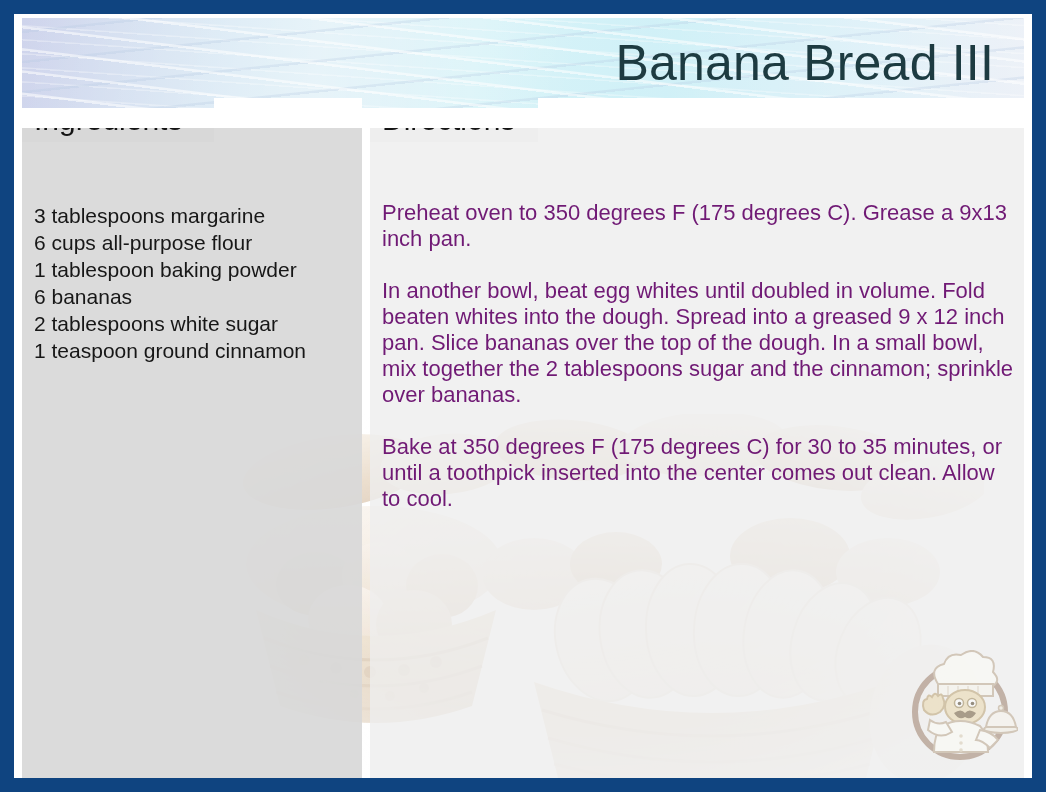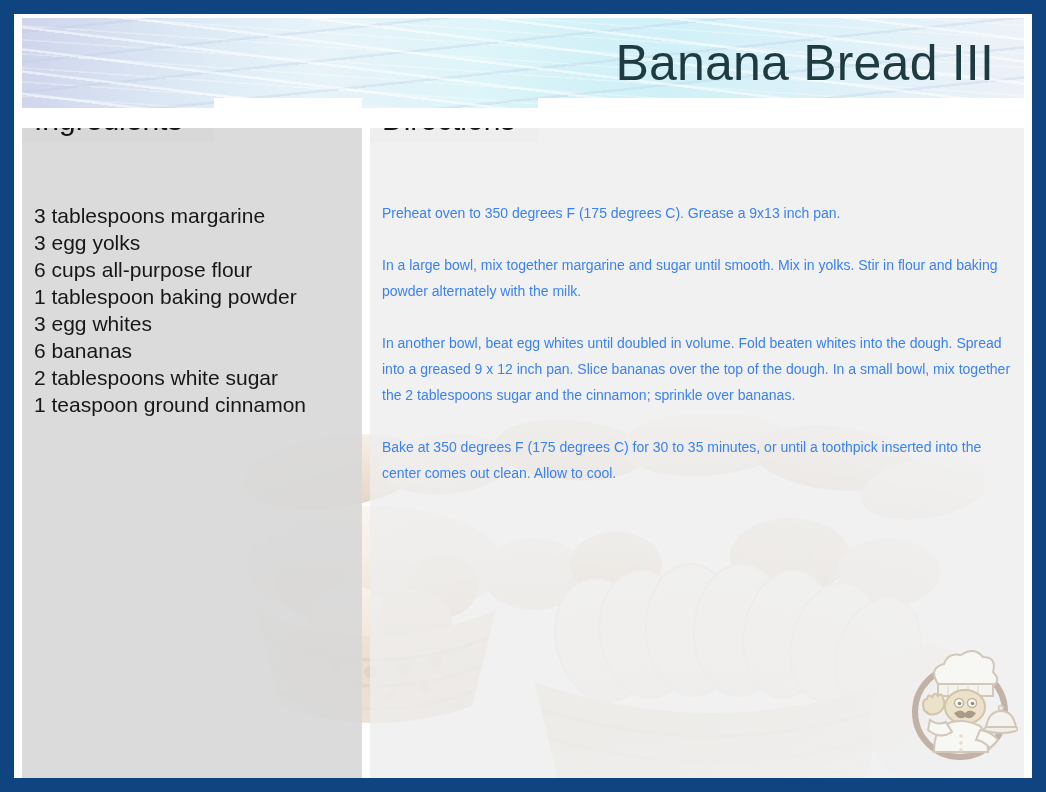"Preheat oven to 350 degrees" .directions-body p { color: #3b82f6 -> #701a75; font-size: 14px -> 22px }
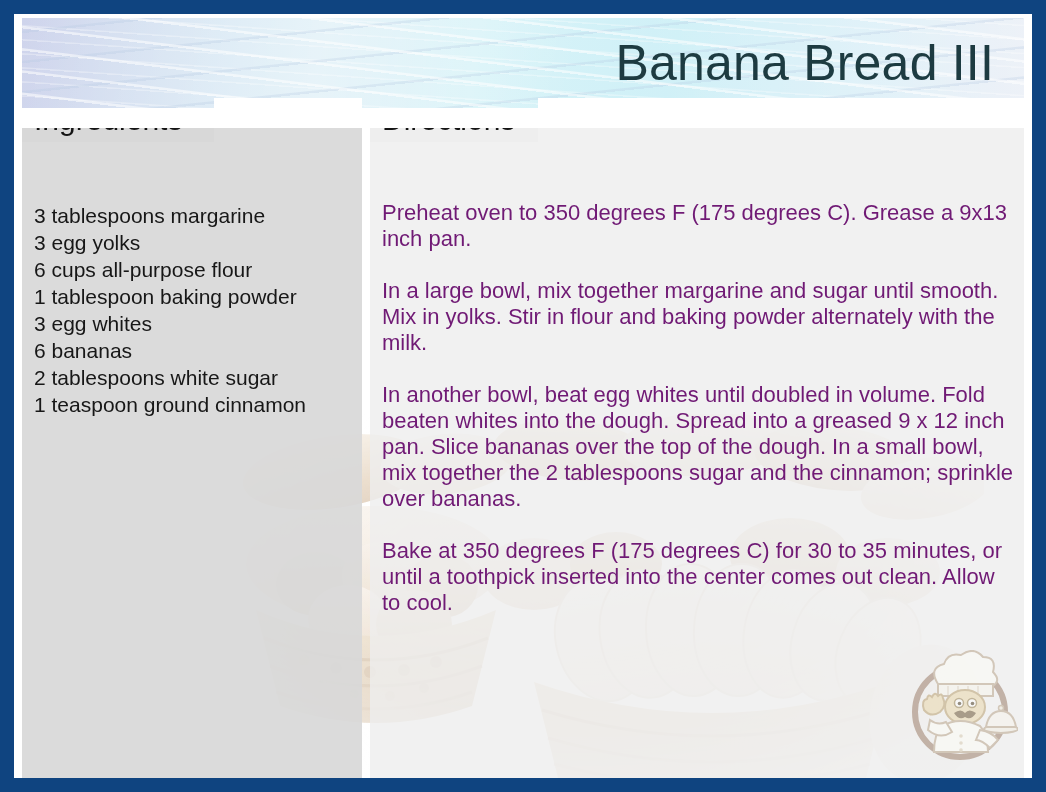"3 egg yolks" li { html: <li>3 egg yolks</li> -> none }
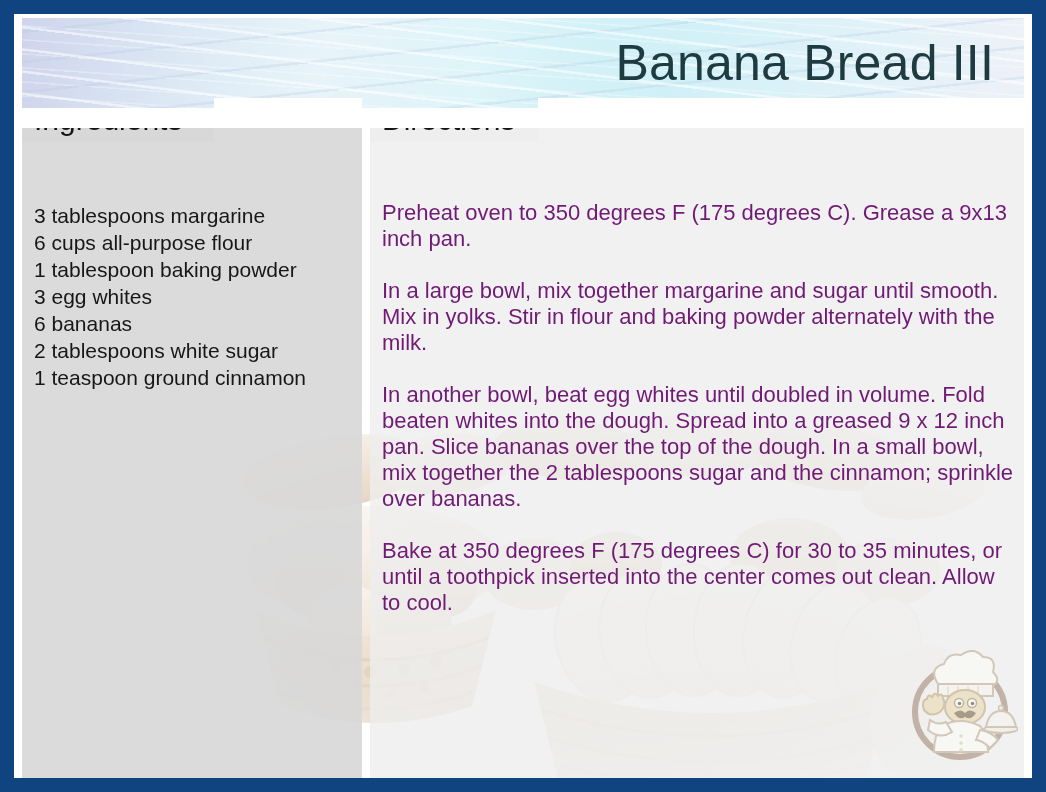"3 egg whites" li { html: <li>3 egg whites</li> -> none }
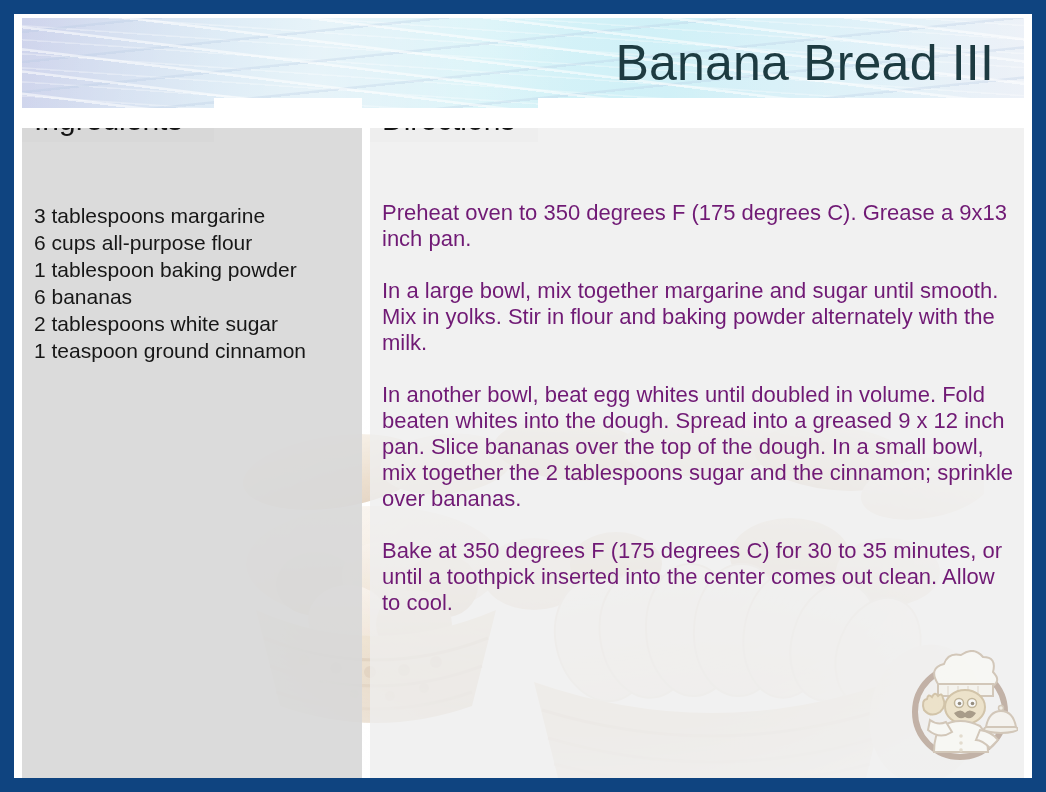"In a large bowl, mix" p { html: <p>In a large bowl, mix together margarine and sugar until smooth. Mix in yolks. Stir in flour and baking powder alternately with the milk.</p> -> none }
